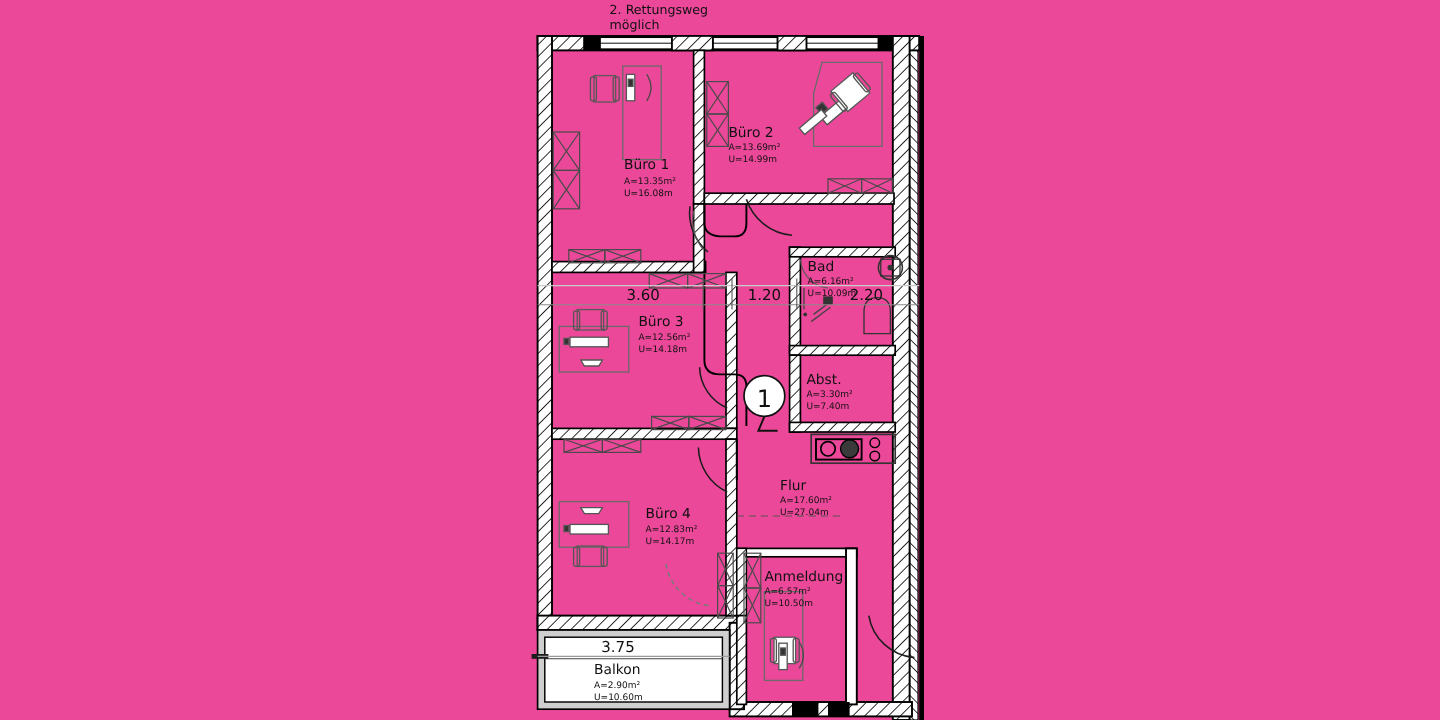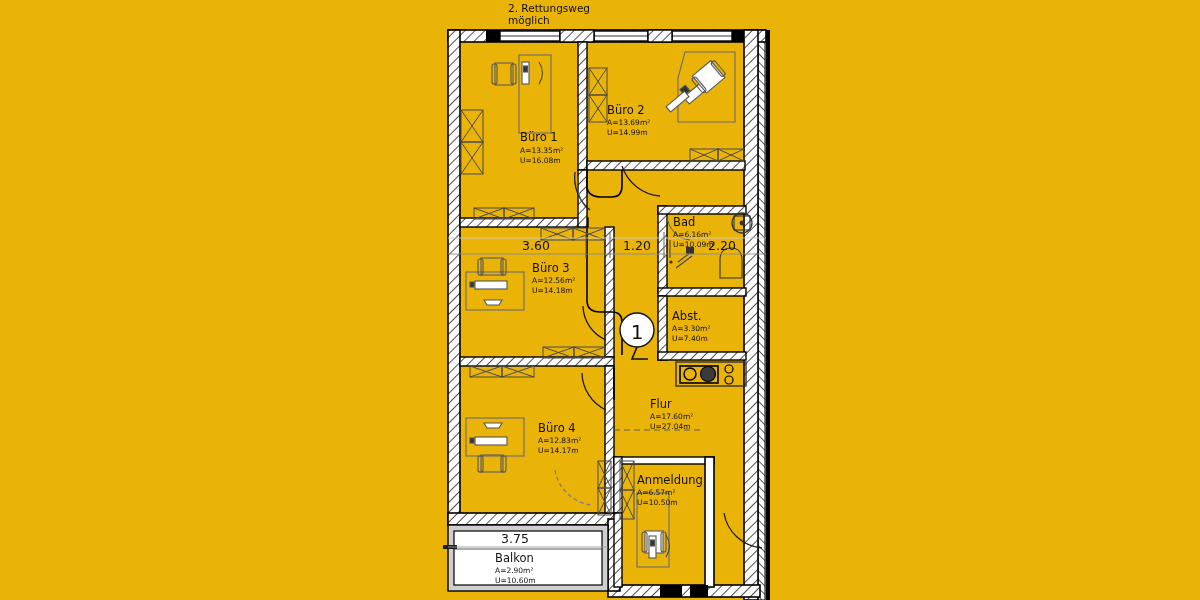"2. Rettungsweg" #stage { background: #eab308 -> #ec4899 }
